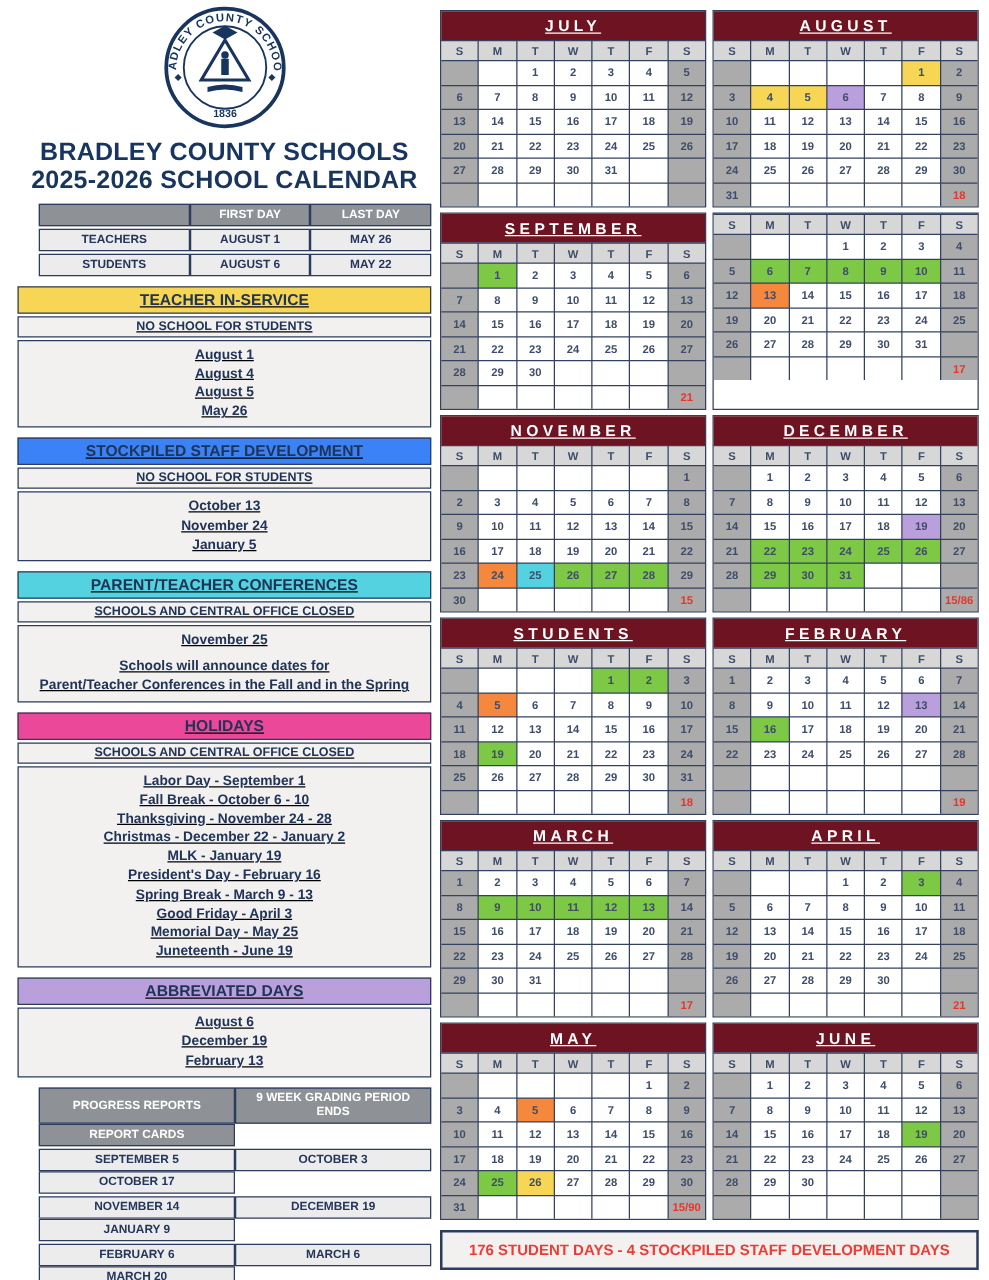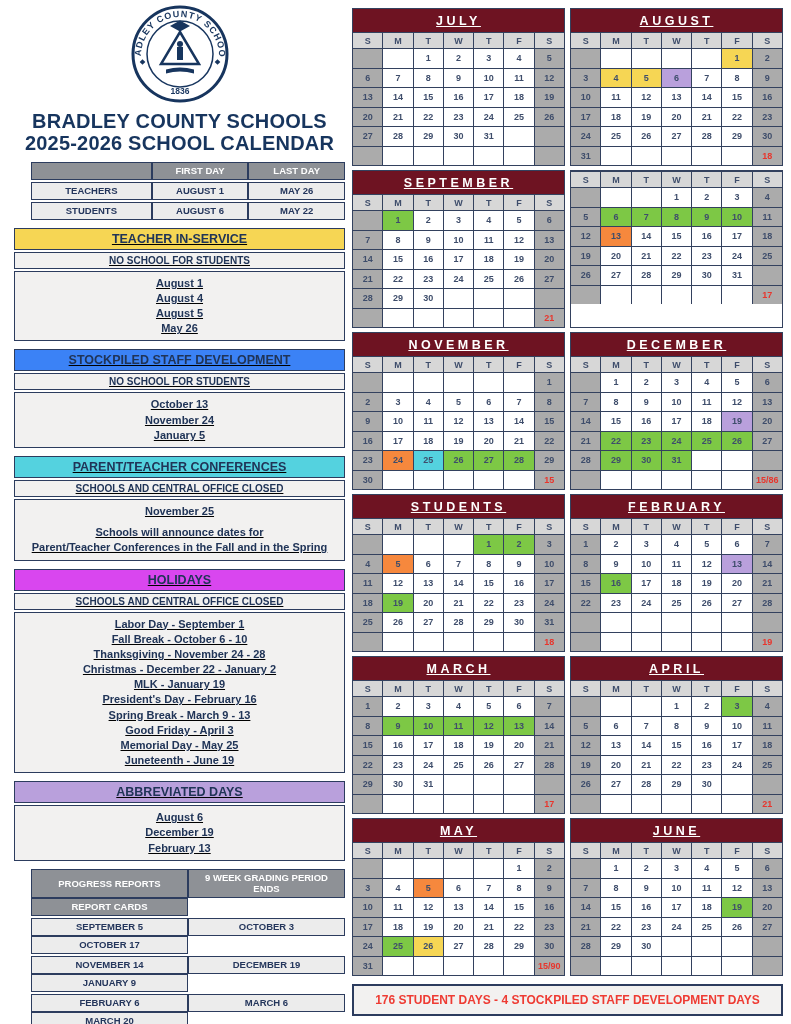"HOLIDAYS" div.strip { background: #d946ef -> #ec4899 }
